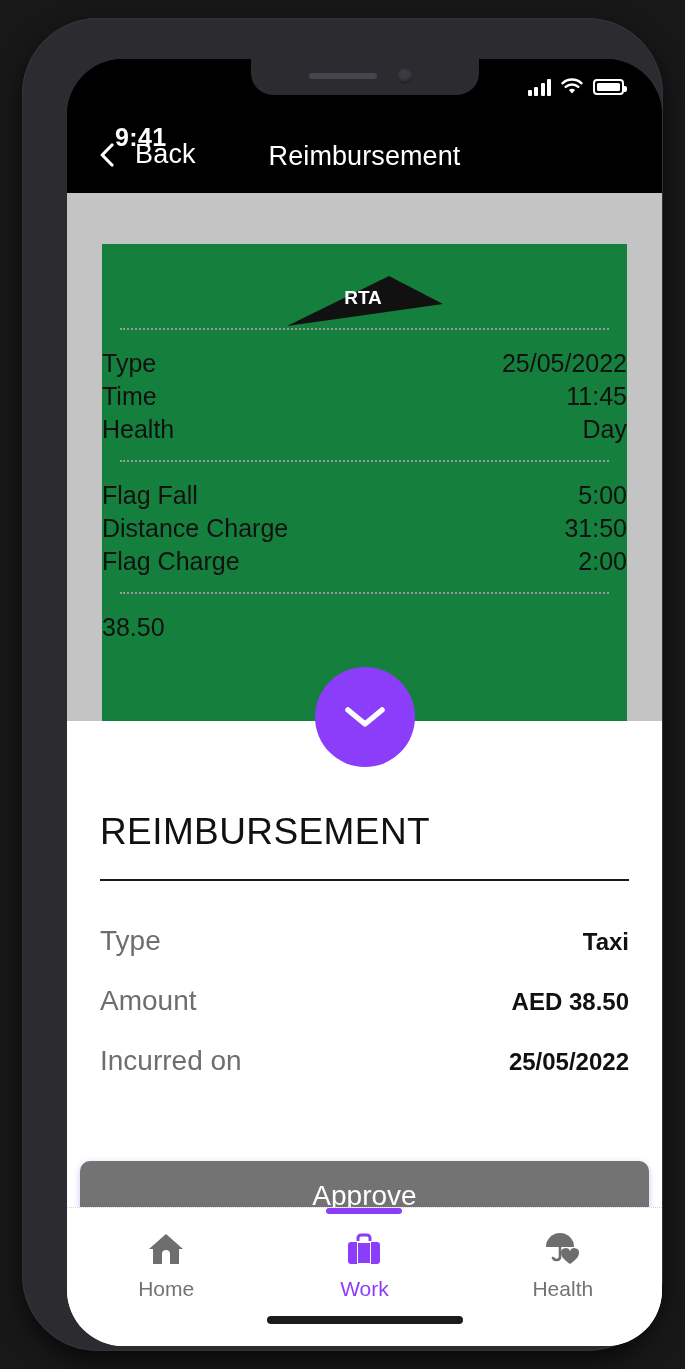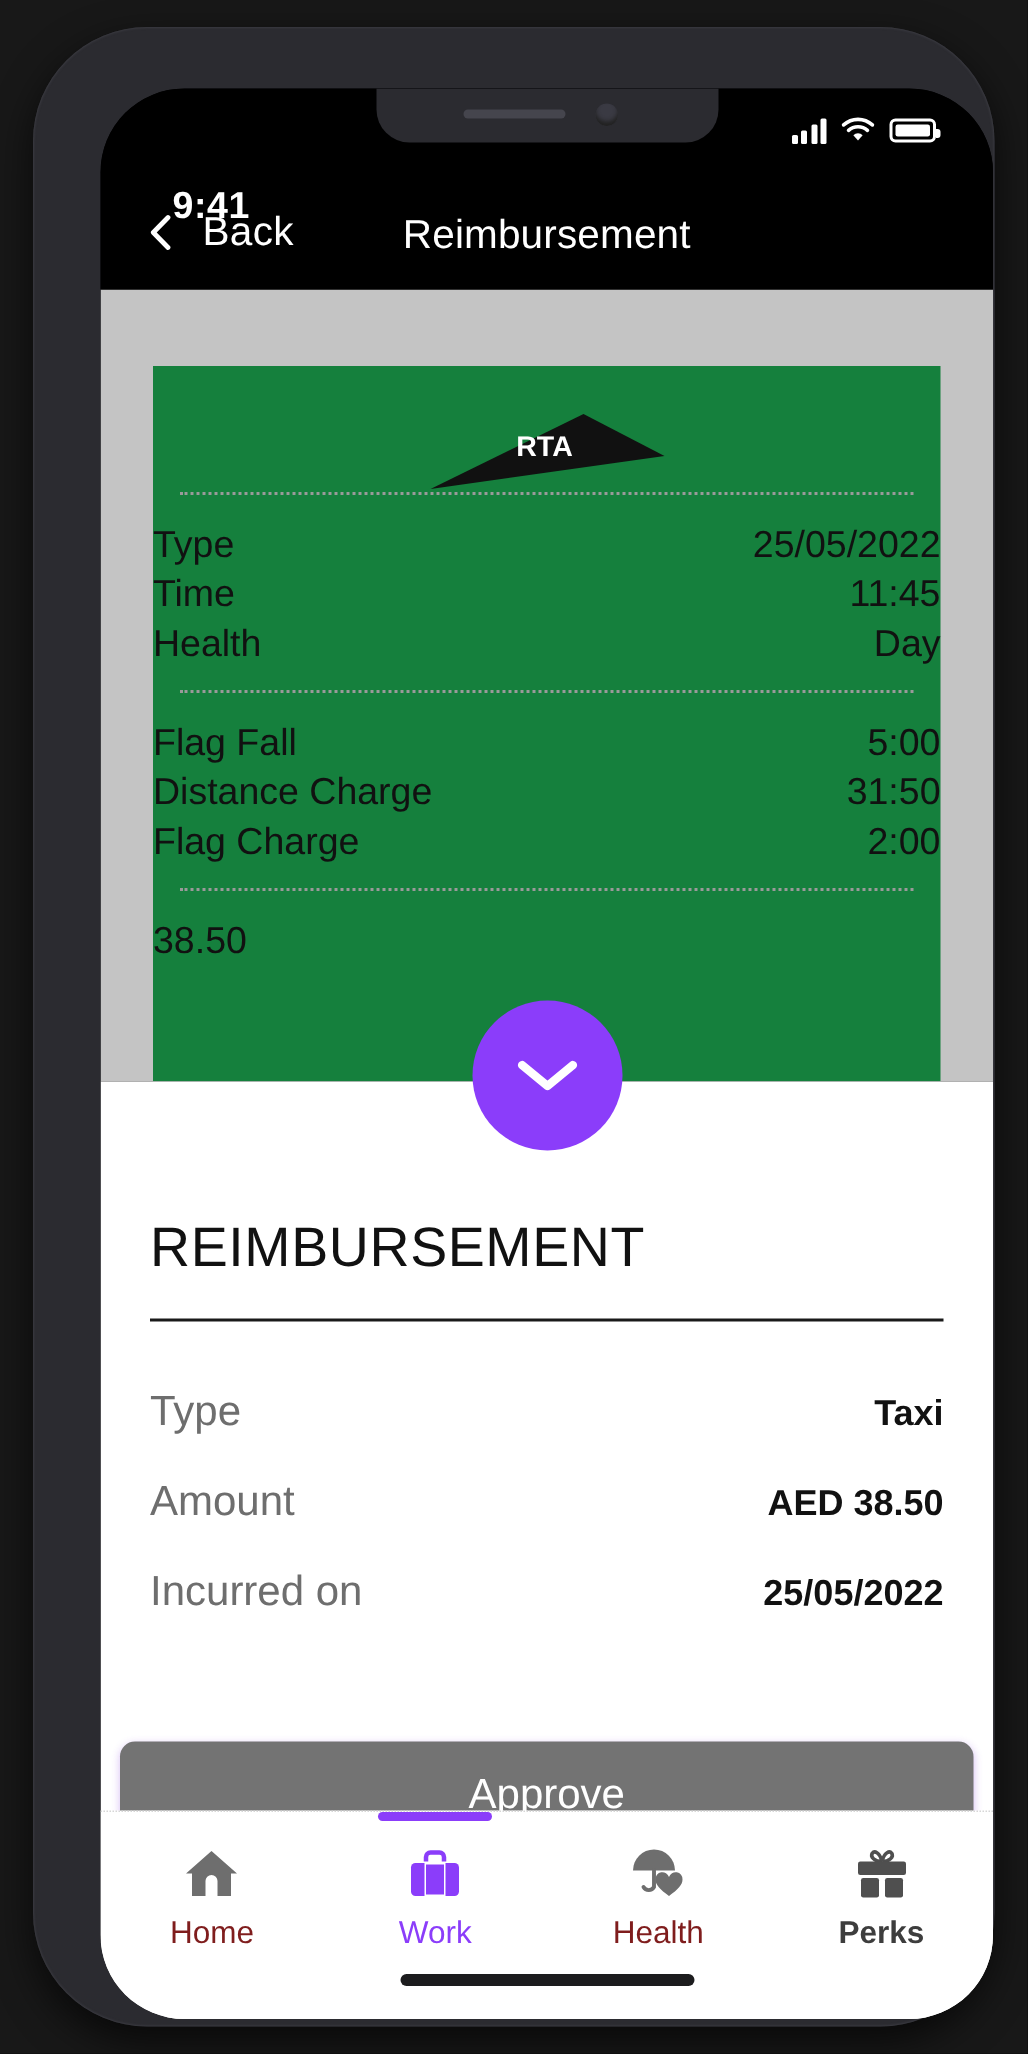"Home" .tab.plain .tab-label { color: #7f1d1d -> #737373 }
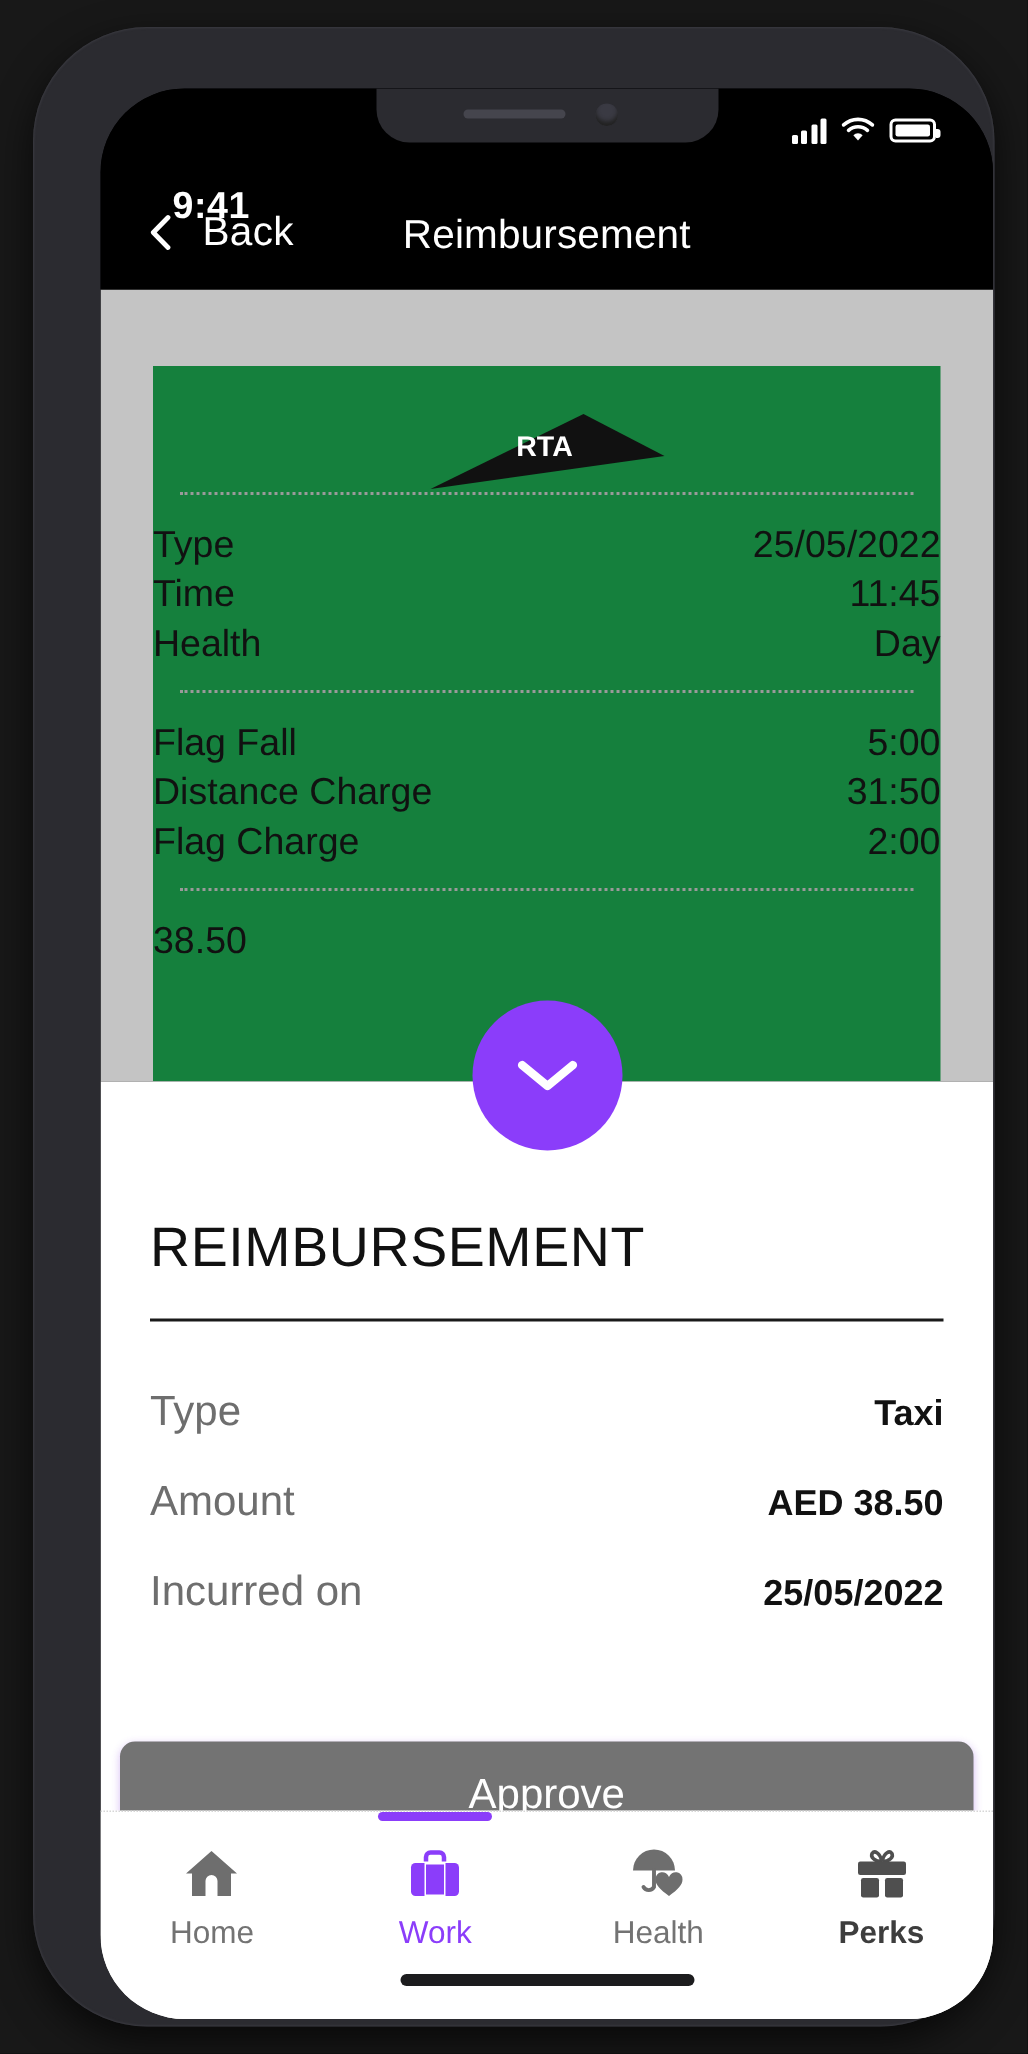"Perks" div.tab { html: <div> <span> <svg> <path></path> <path></path> <rect></rect> <rect></rect> <rect></rect> </svg> </span> <span>Perks</span> </div> -> none }
